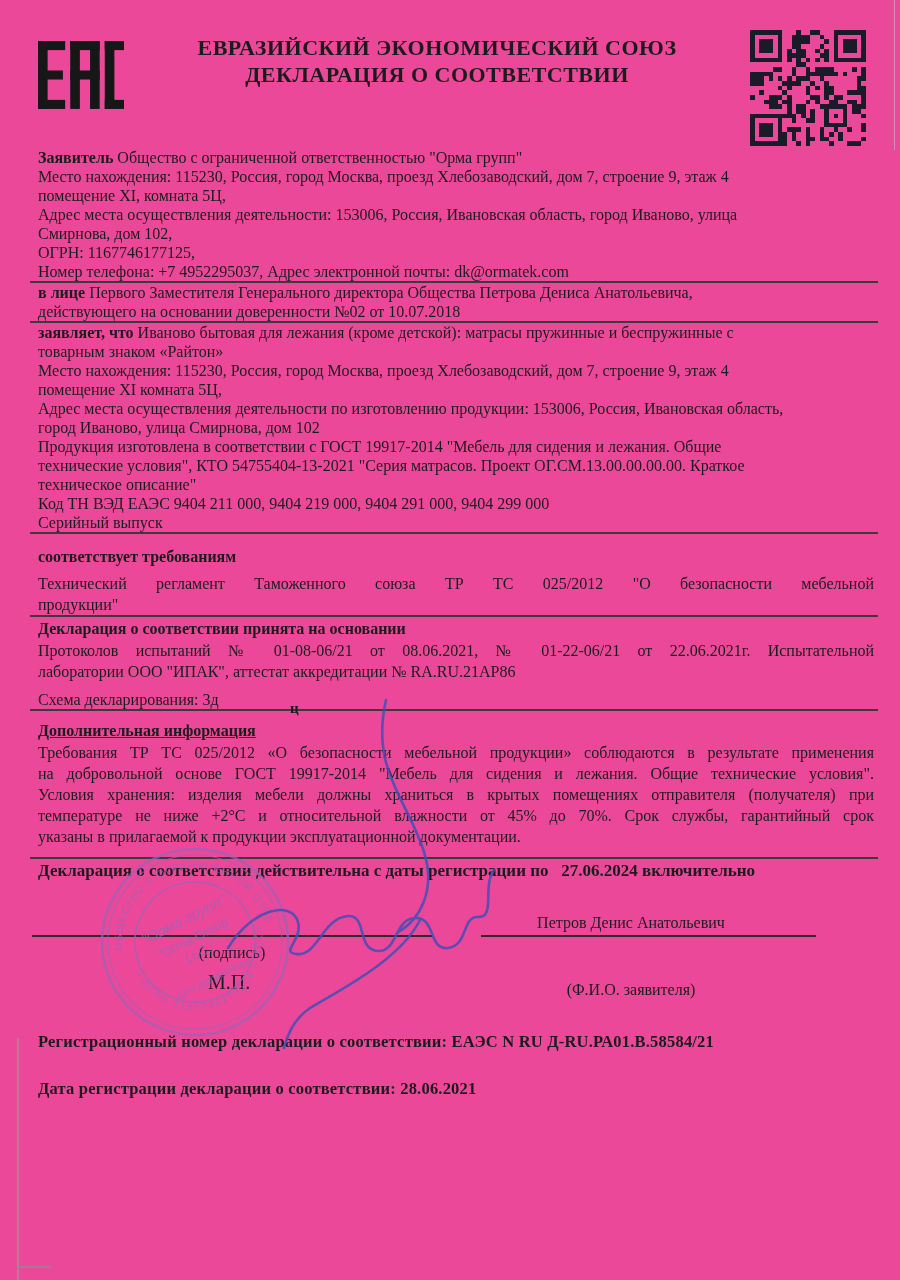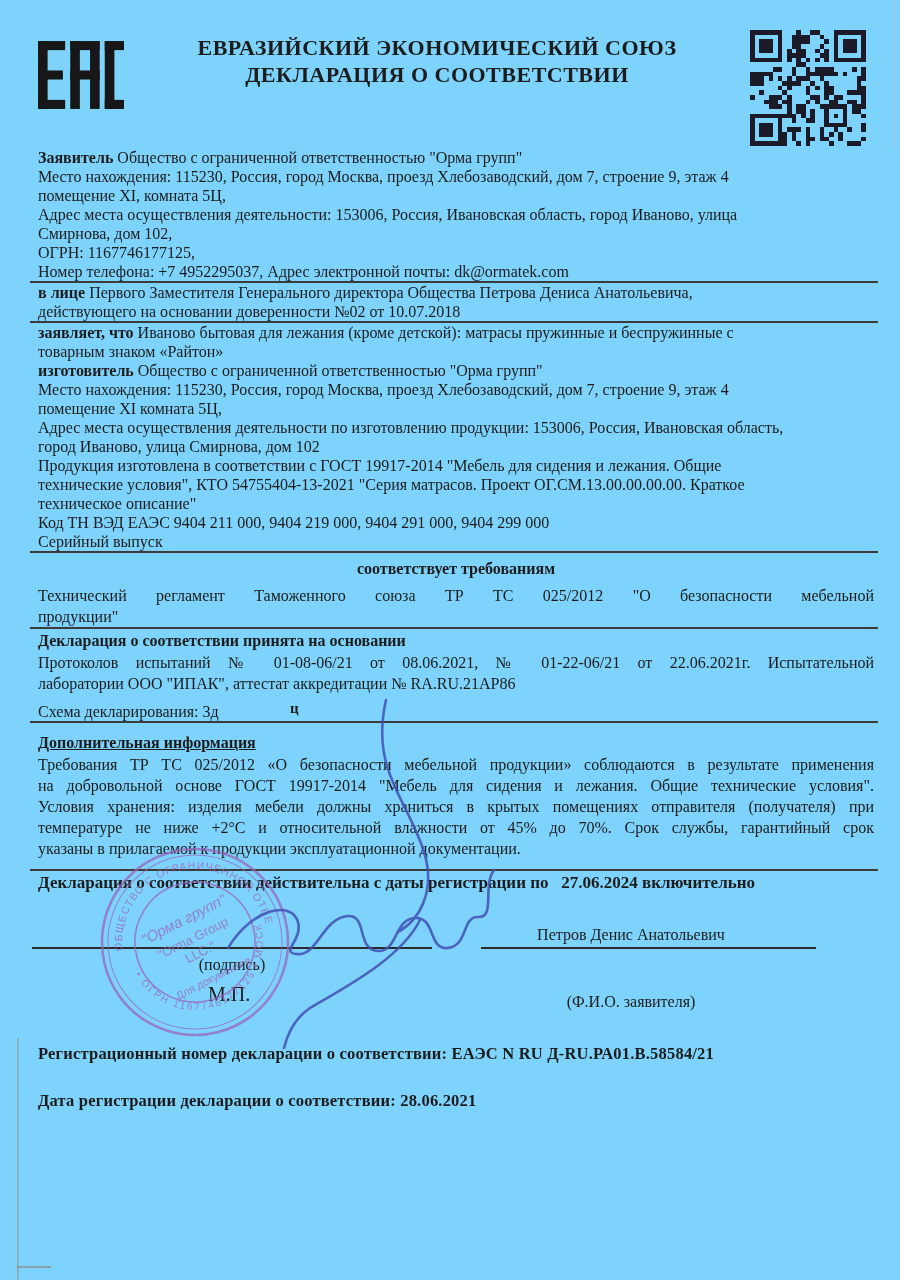"ЕВРАЗИЙСКИЙ ЭКОНОМИЧЕСКИЙ СОЮЗ" .page { background: #7dd3fc -> #ec4899 }
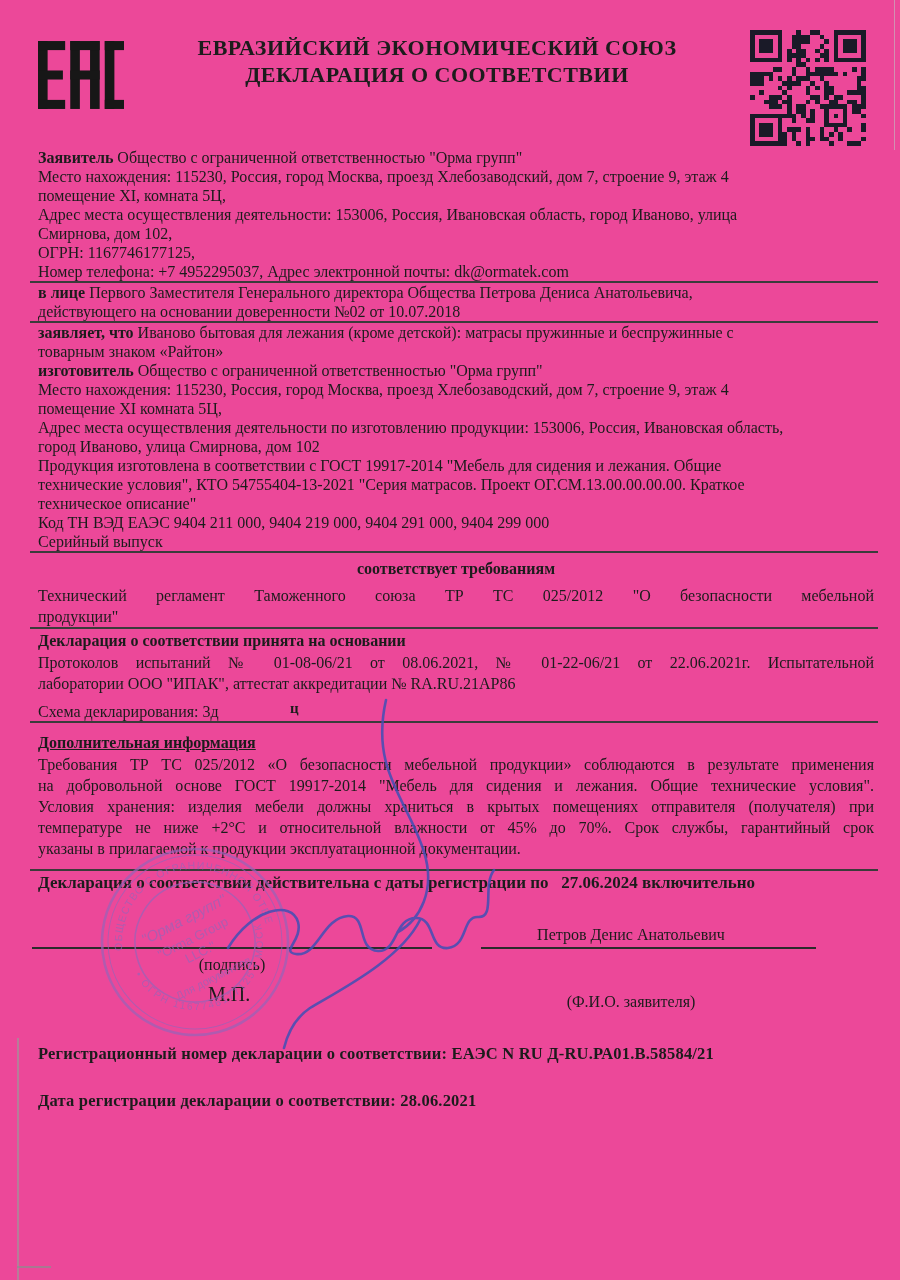"изготовитель Общество с ограниченной" div.line { html: <div><span>изготовитель</span><span> Общество с ограниченной ответственностью "Орма групп"</span></div> -> none }
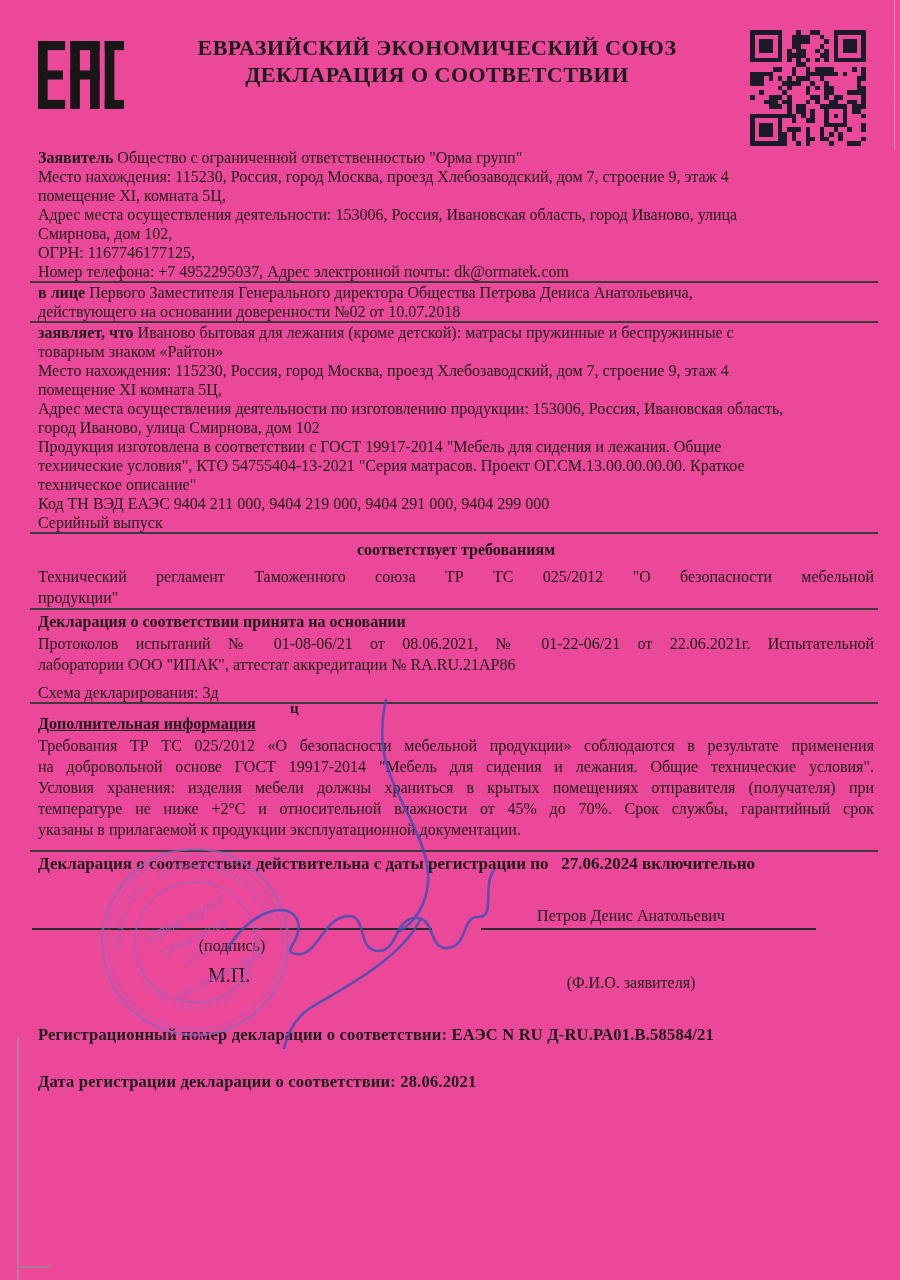"соответствует требованиям" .mt3 { margin-top: 6px -> 13px; text-align: center -> none }
